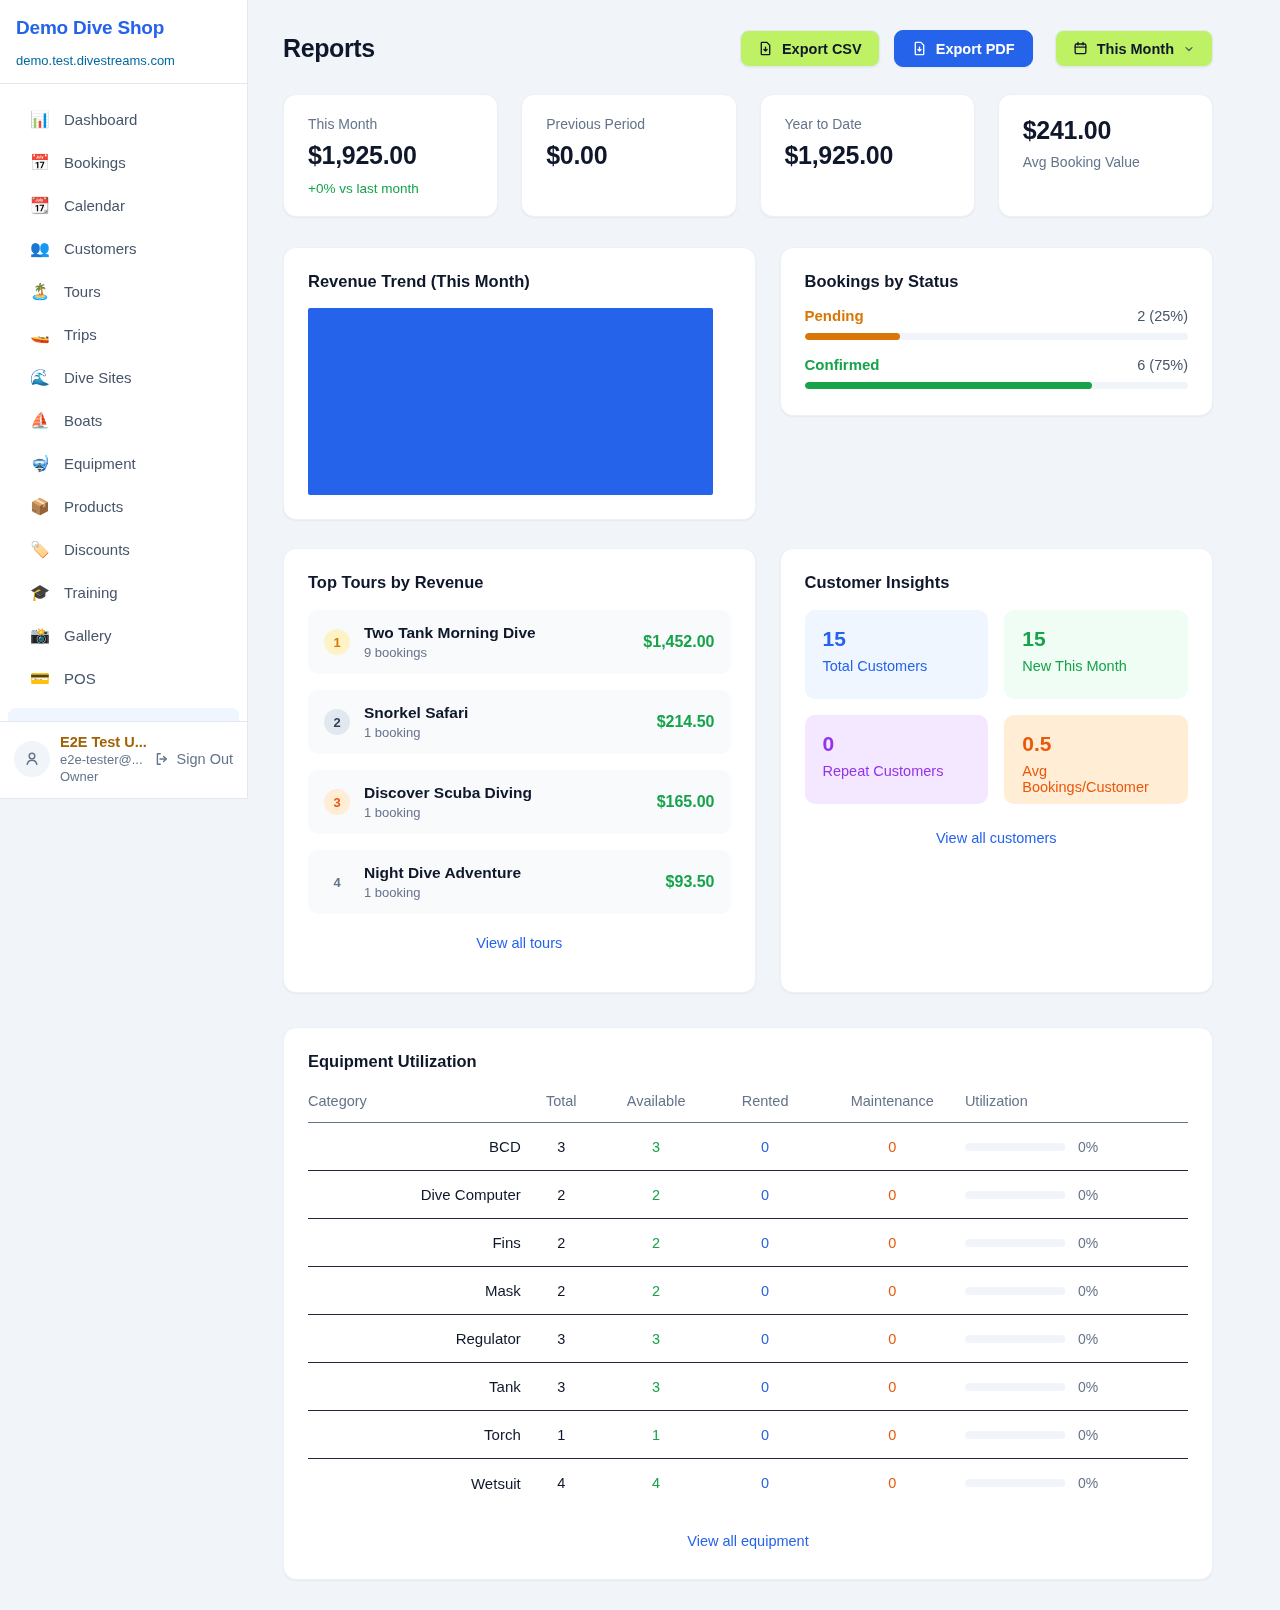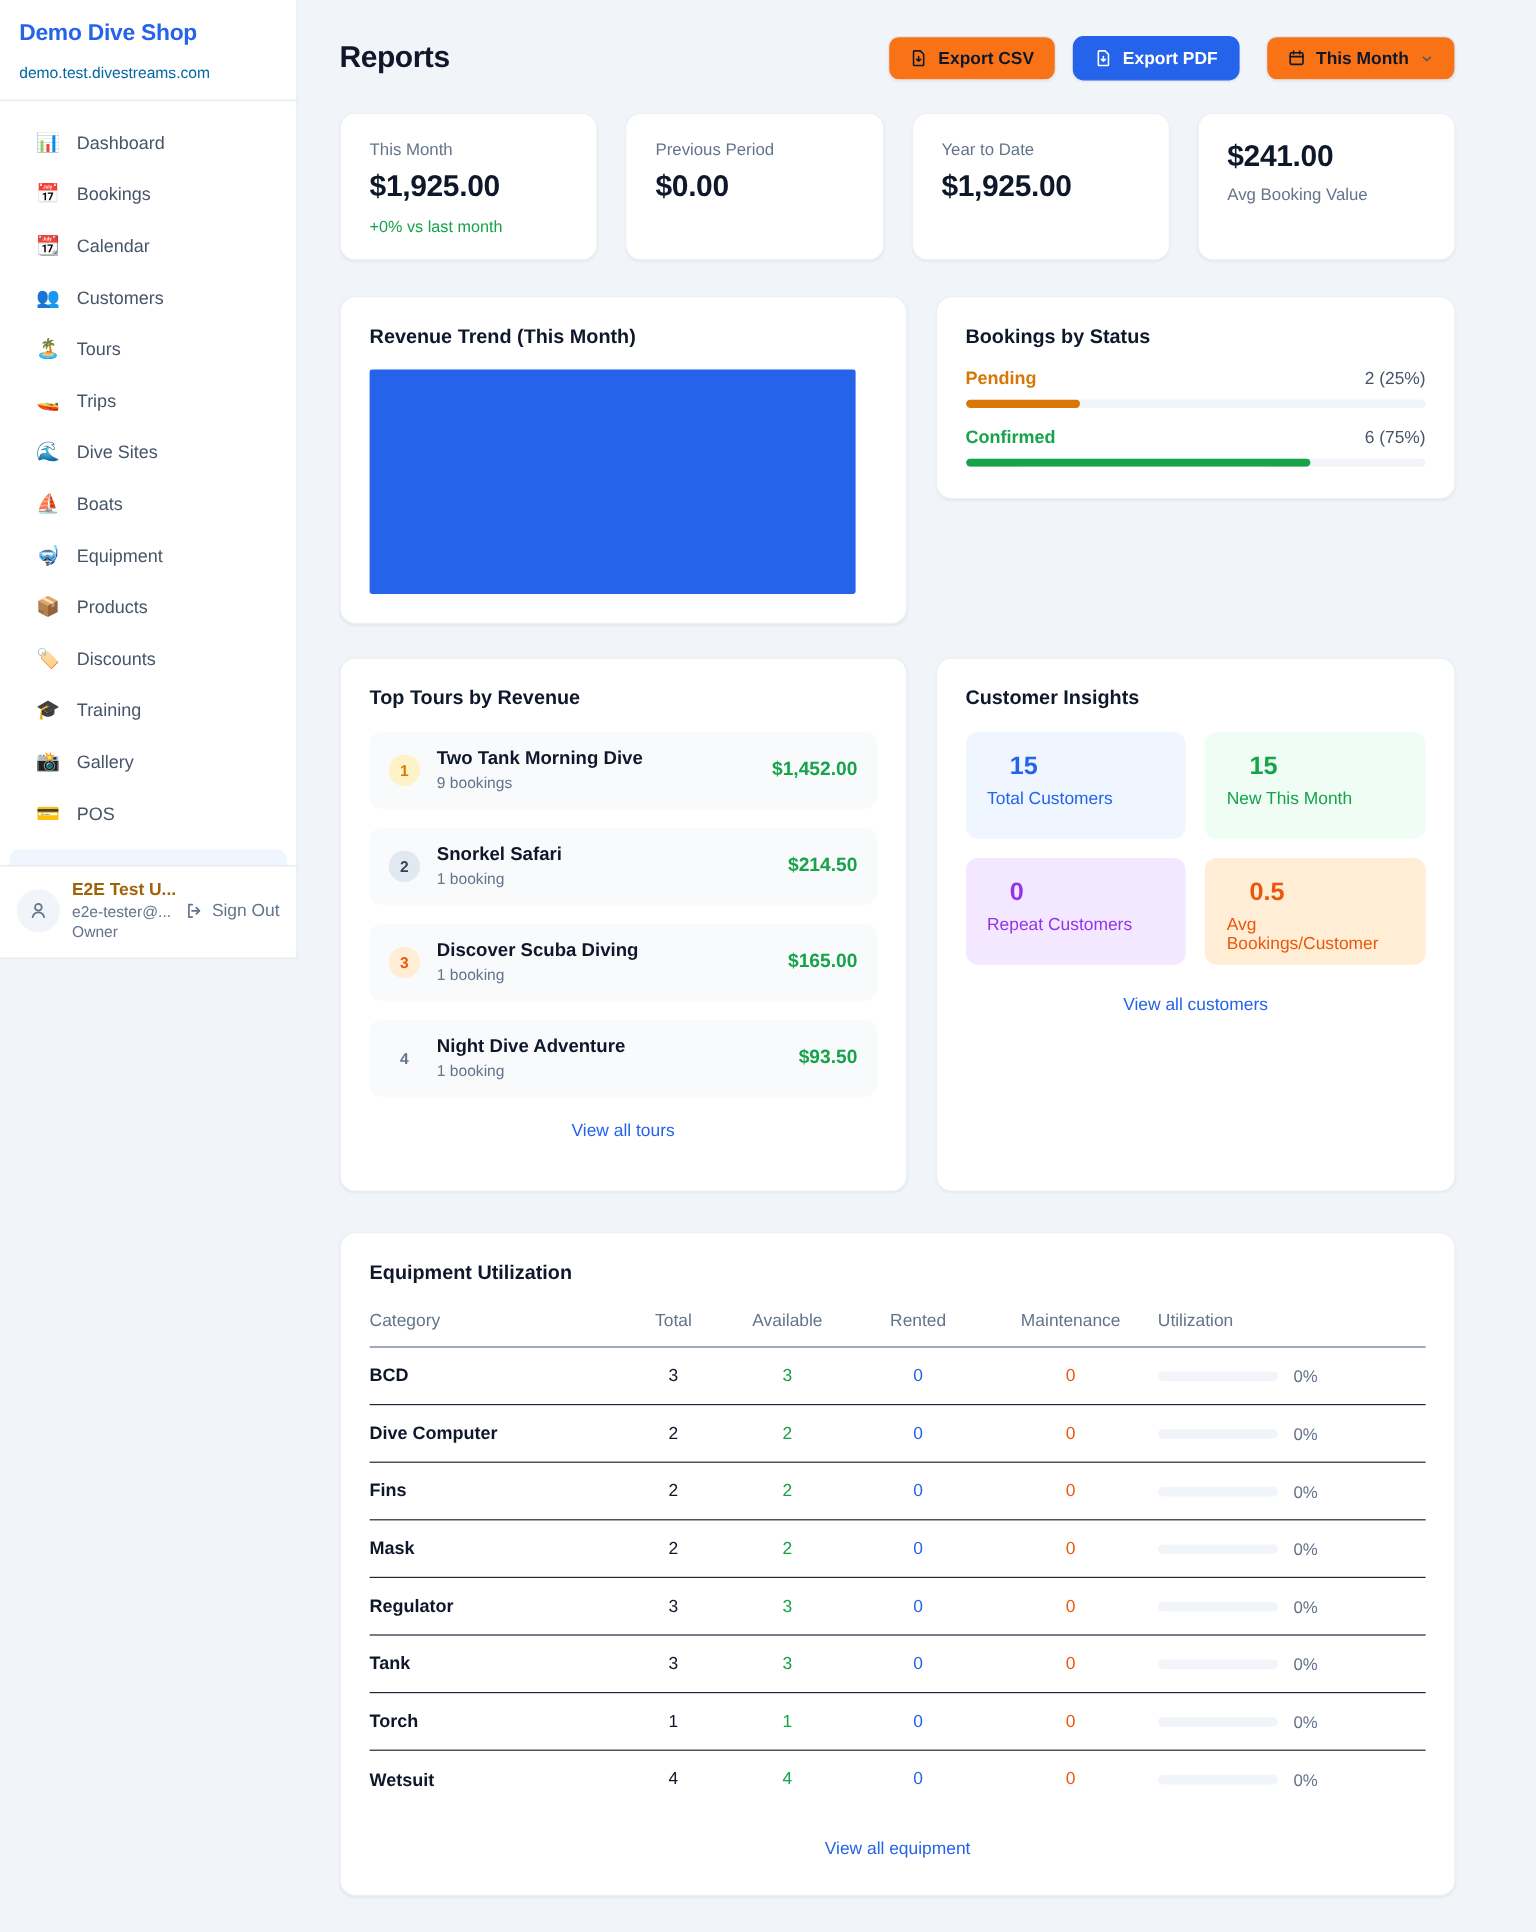"Export CSV" .btn { background: #f97316 -> #bef264 }
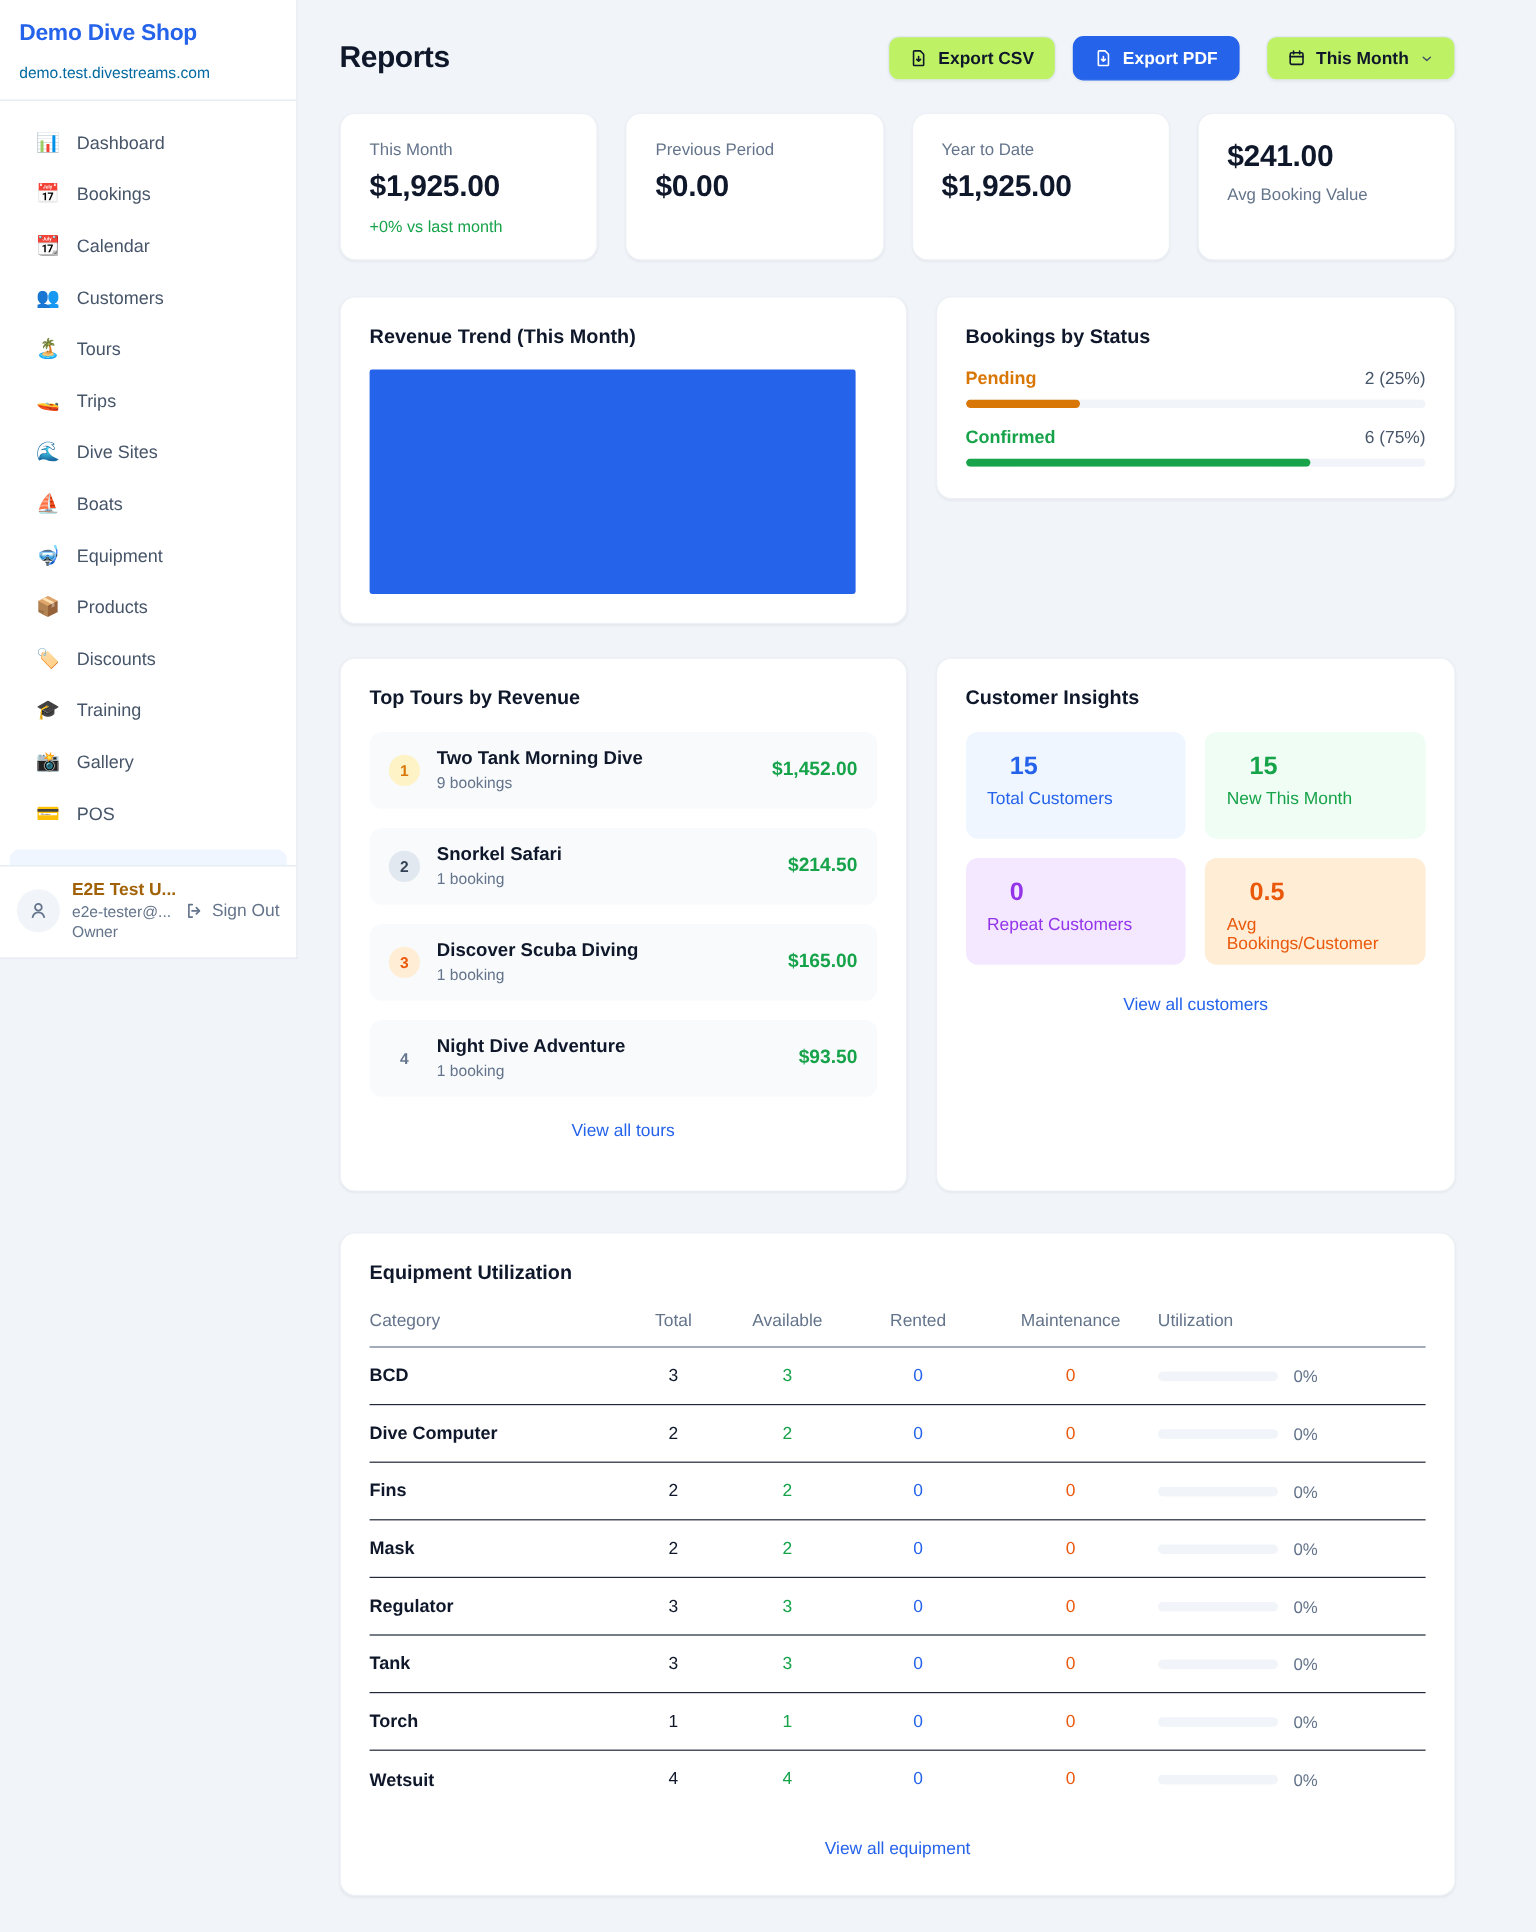"15" .tile-value { margin-left: 19px -> none }
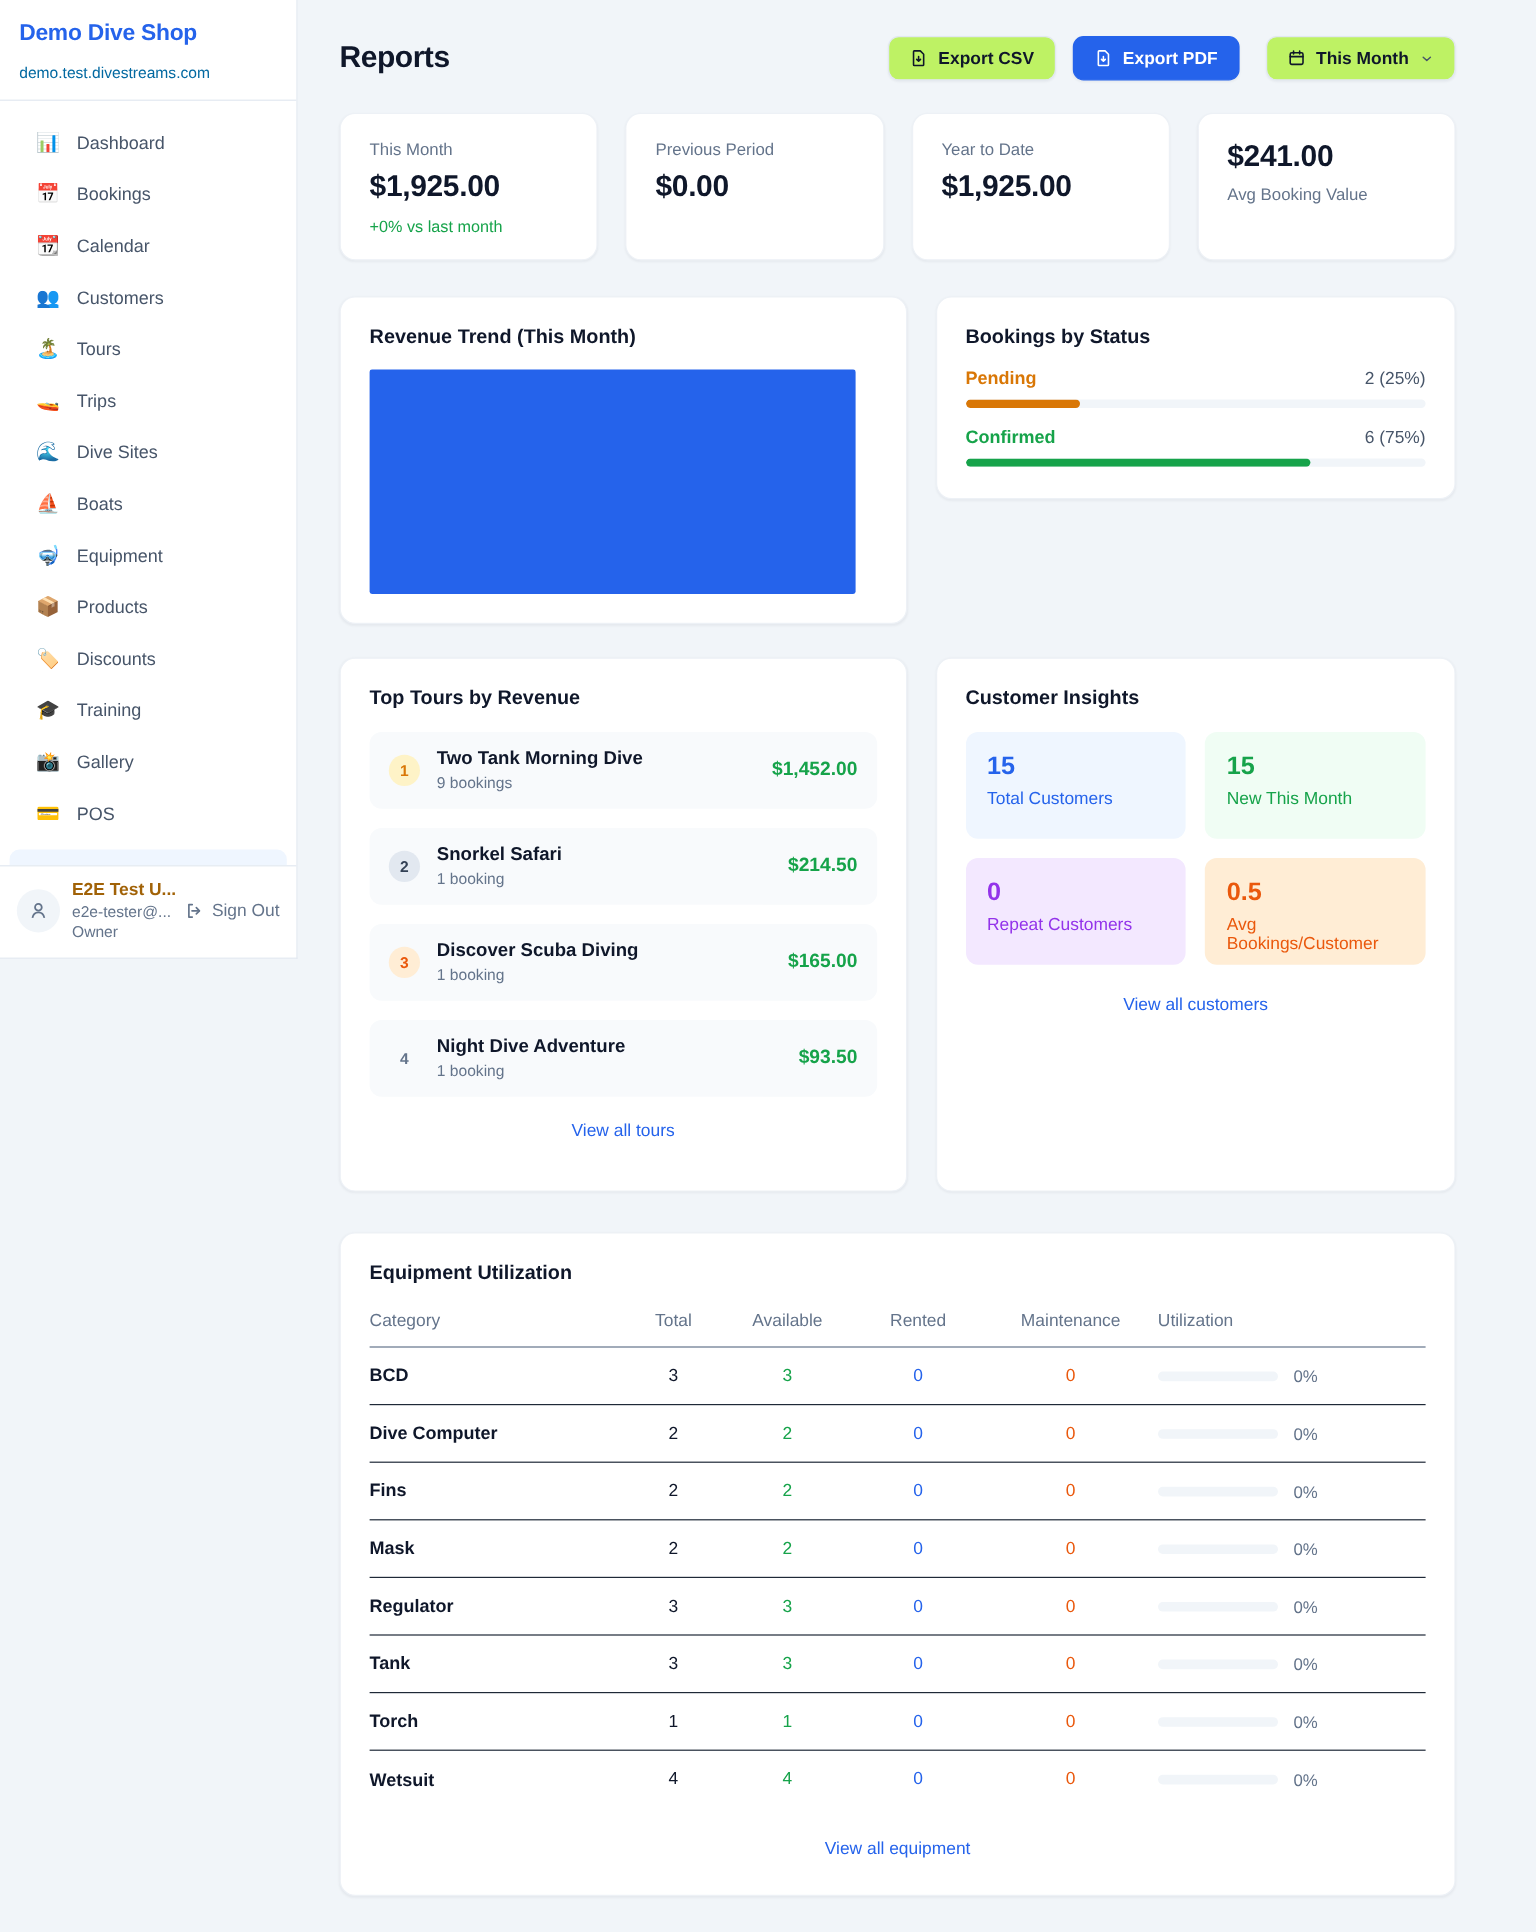"BCD" .equip-cat { font-weight: 700 -> 400; text-align: none -> right }
